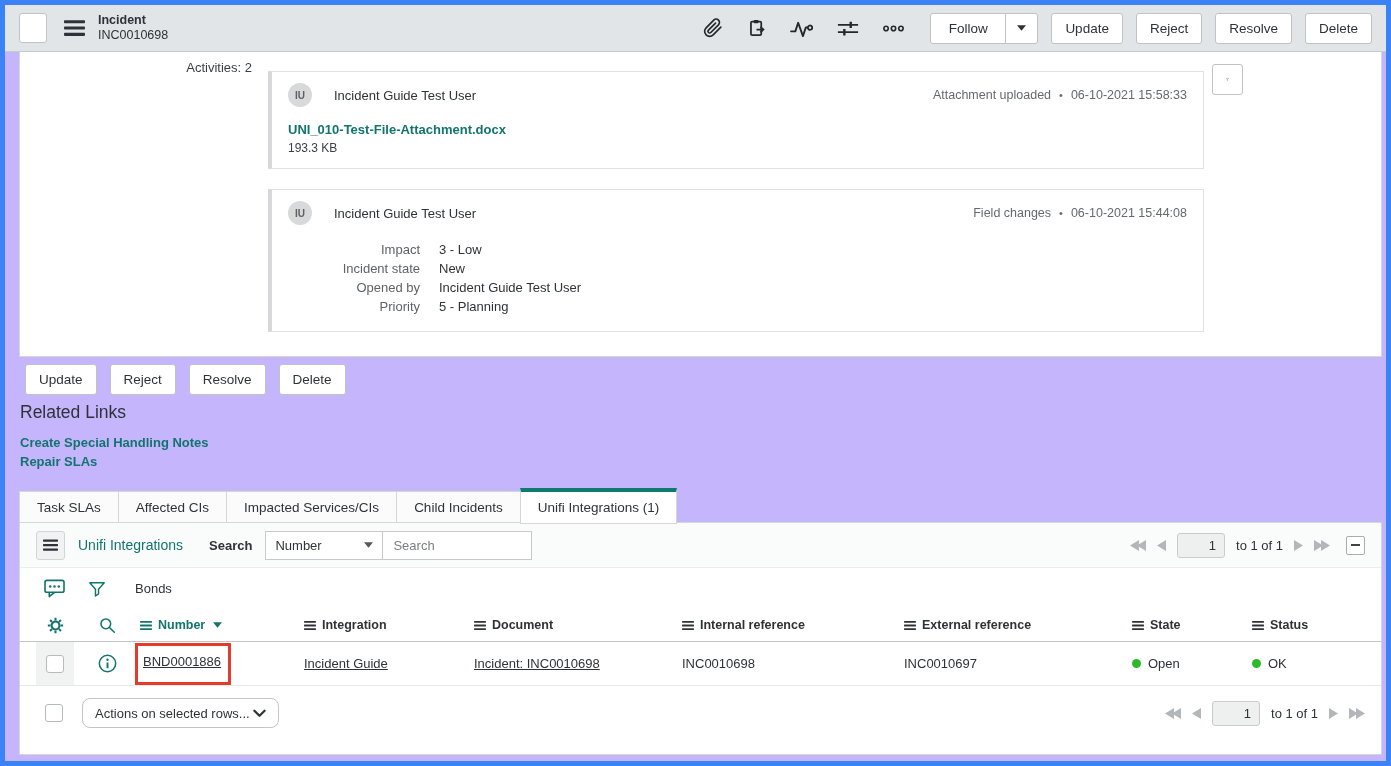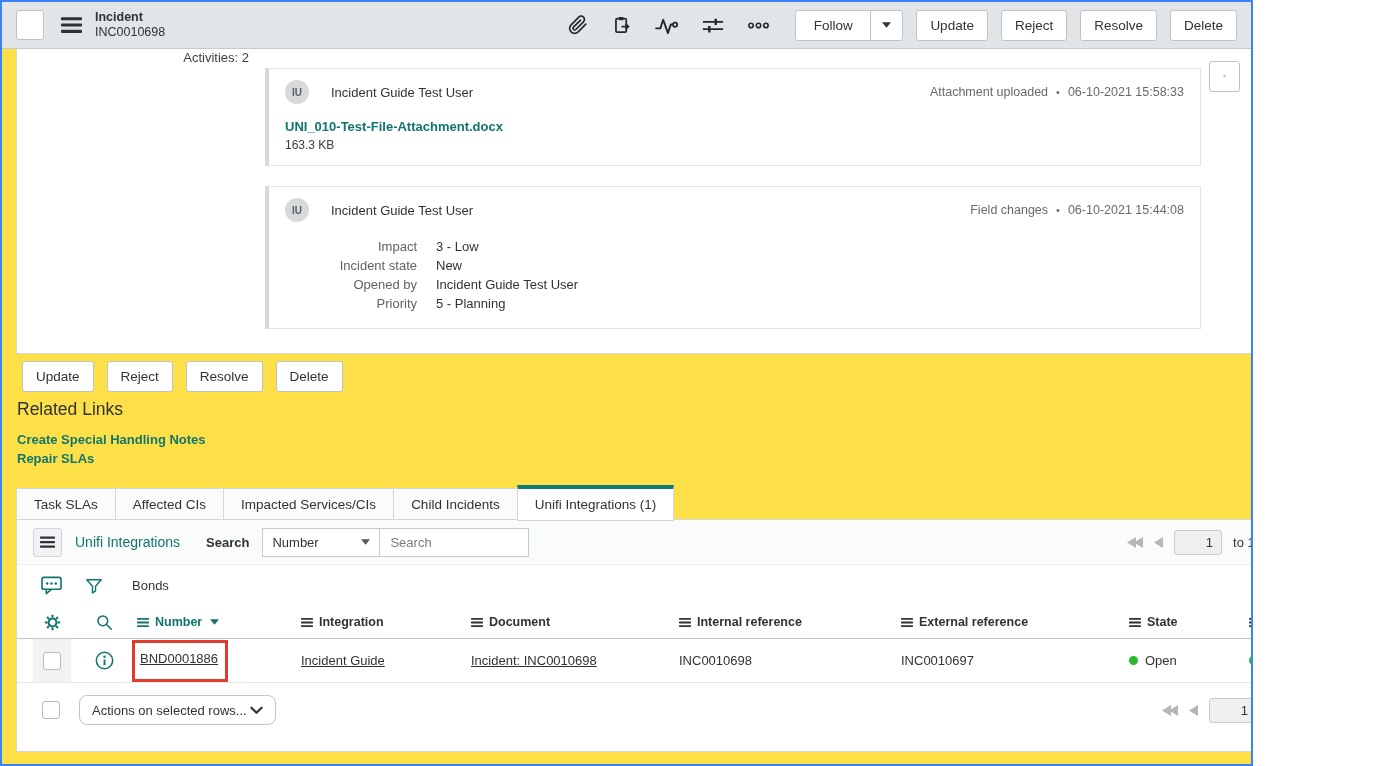"Incident" .page { background: #fde047 -> #c4b5fd; border: 2px solid #3b82f6 -> 5px solid #3b82f6; width: 1253px -> 1391px }
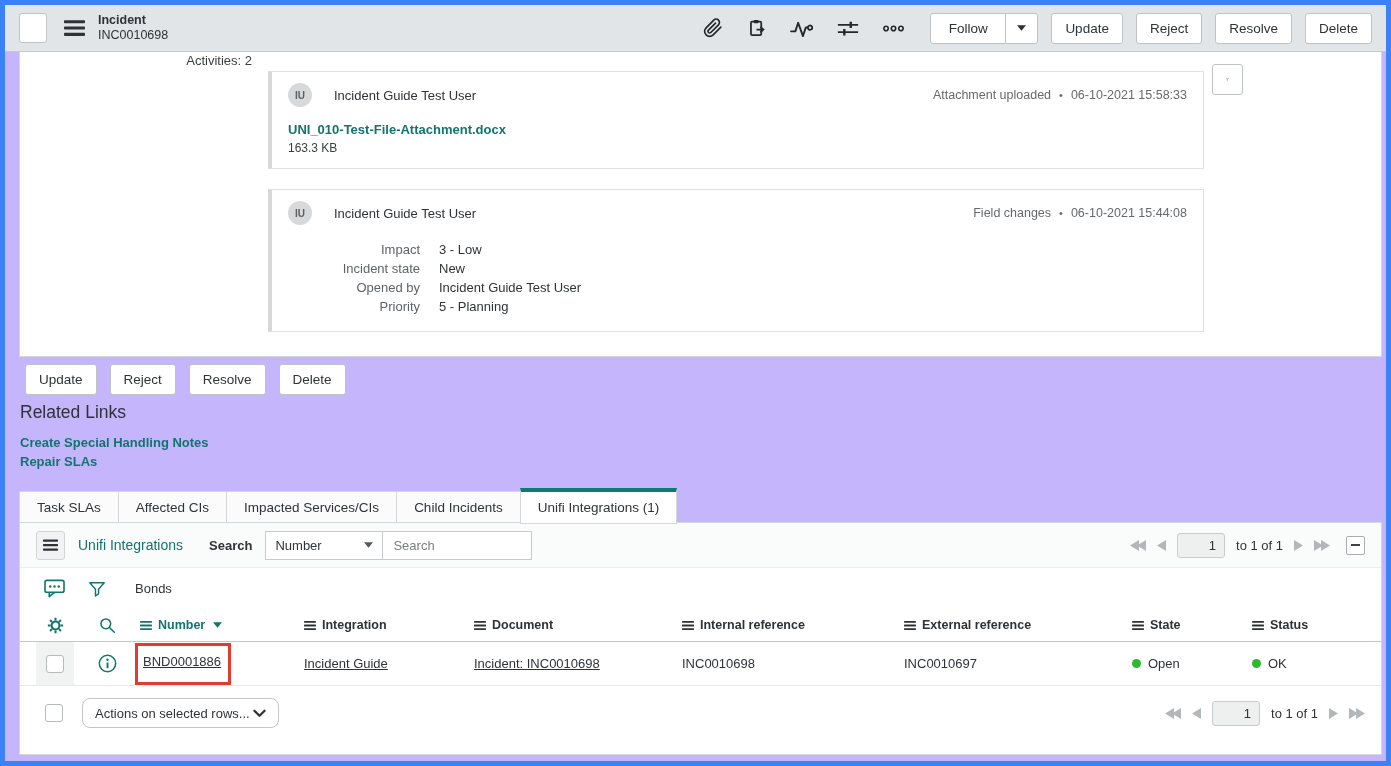"Activities: 2" .act-label { top: 1px -> 8px }
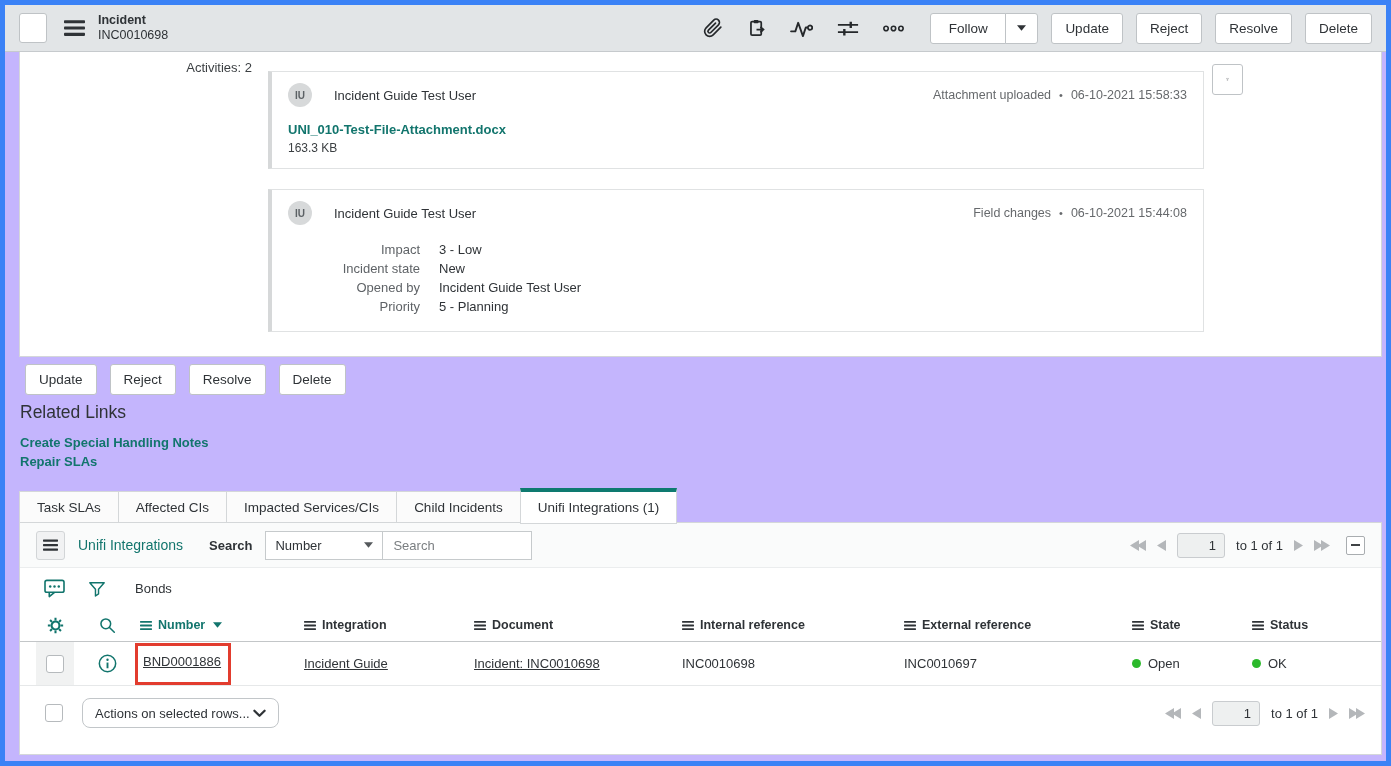"163.3 KB" div.att-size { text: 163.3 -> 193.3 }
